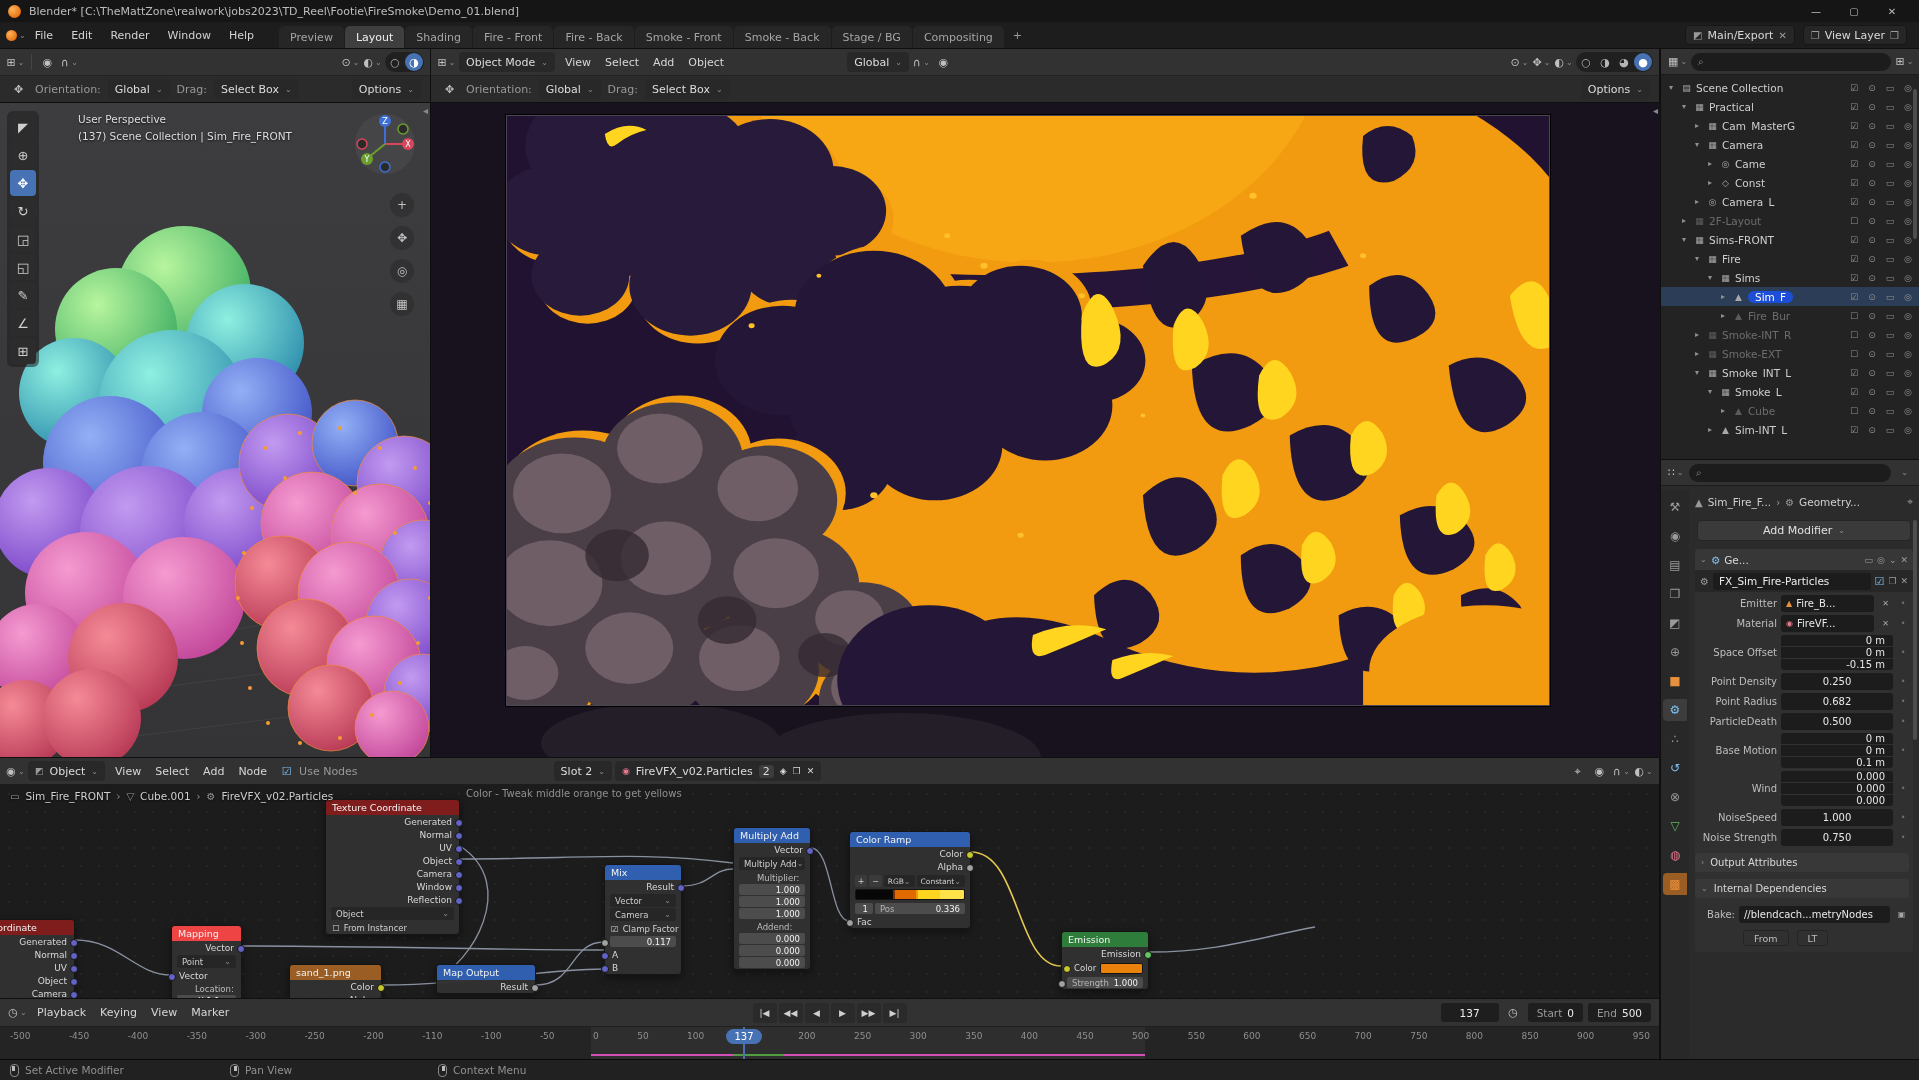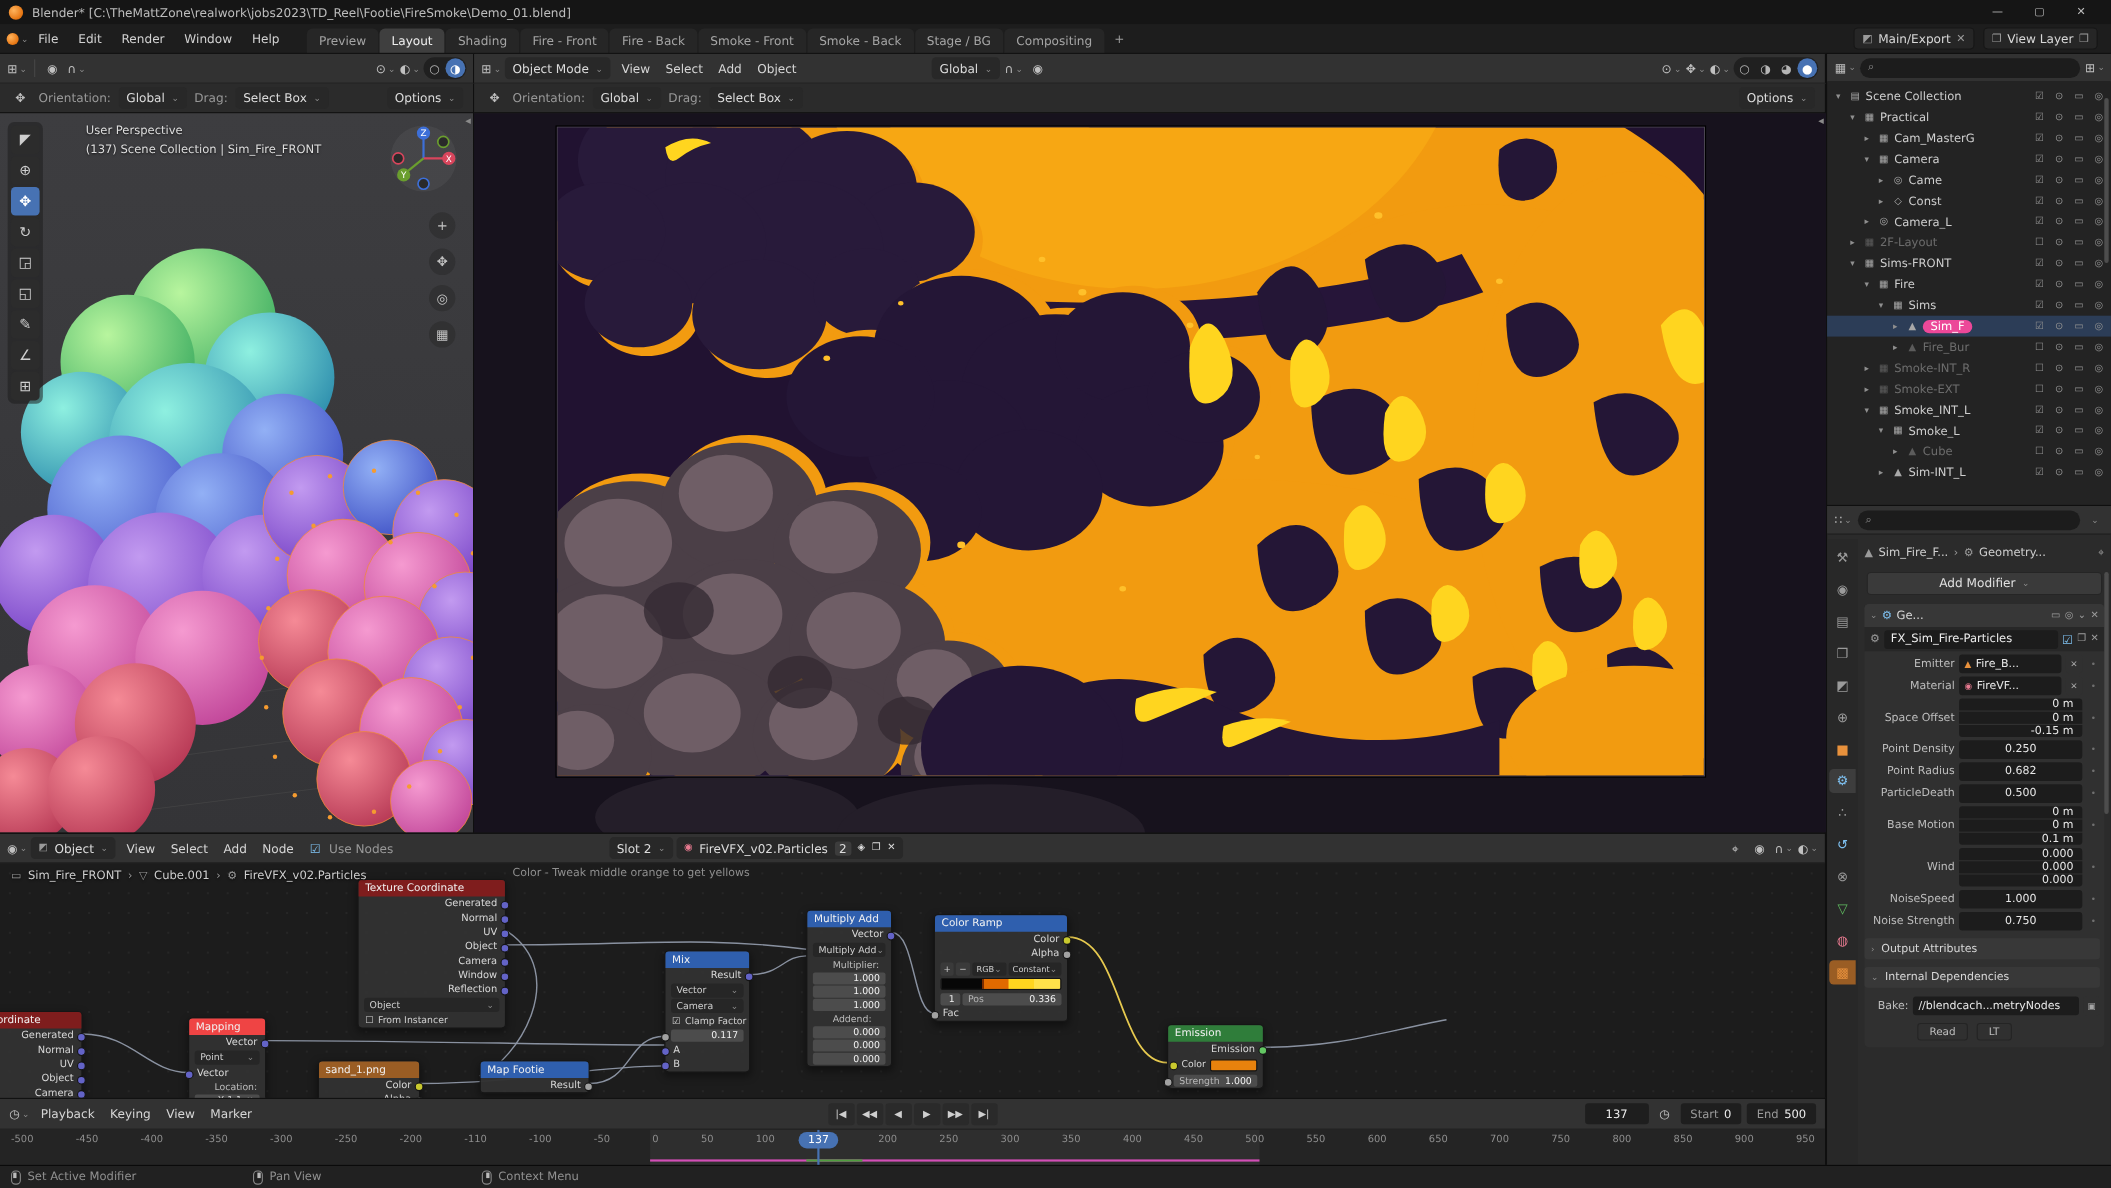"Sim_F" .ol-row.sel .ol-label { background: #ec4899 -> #1d4ed8 }
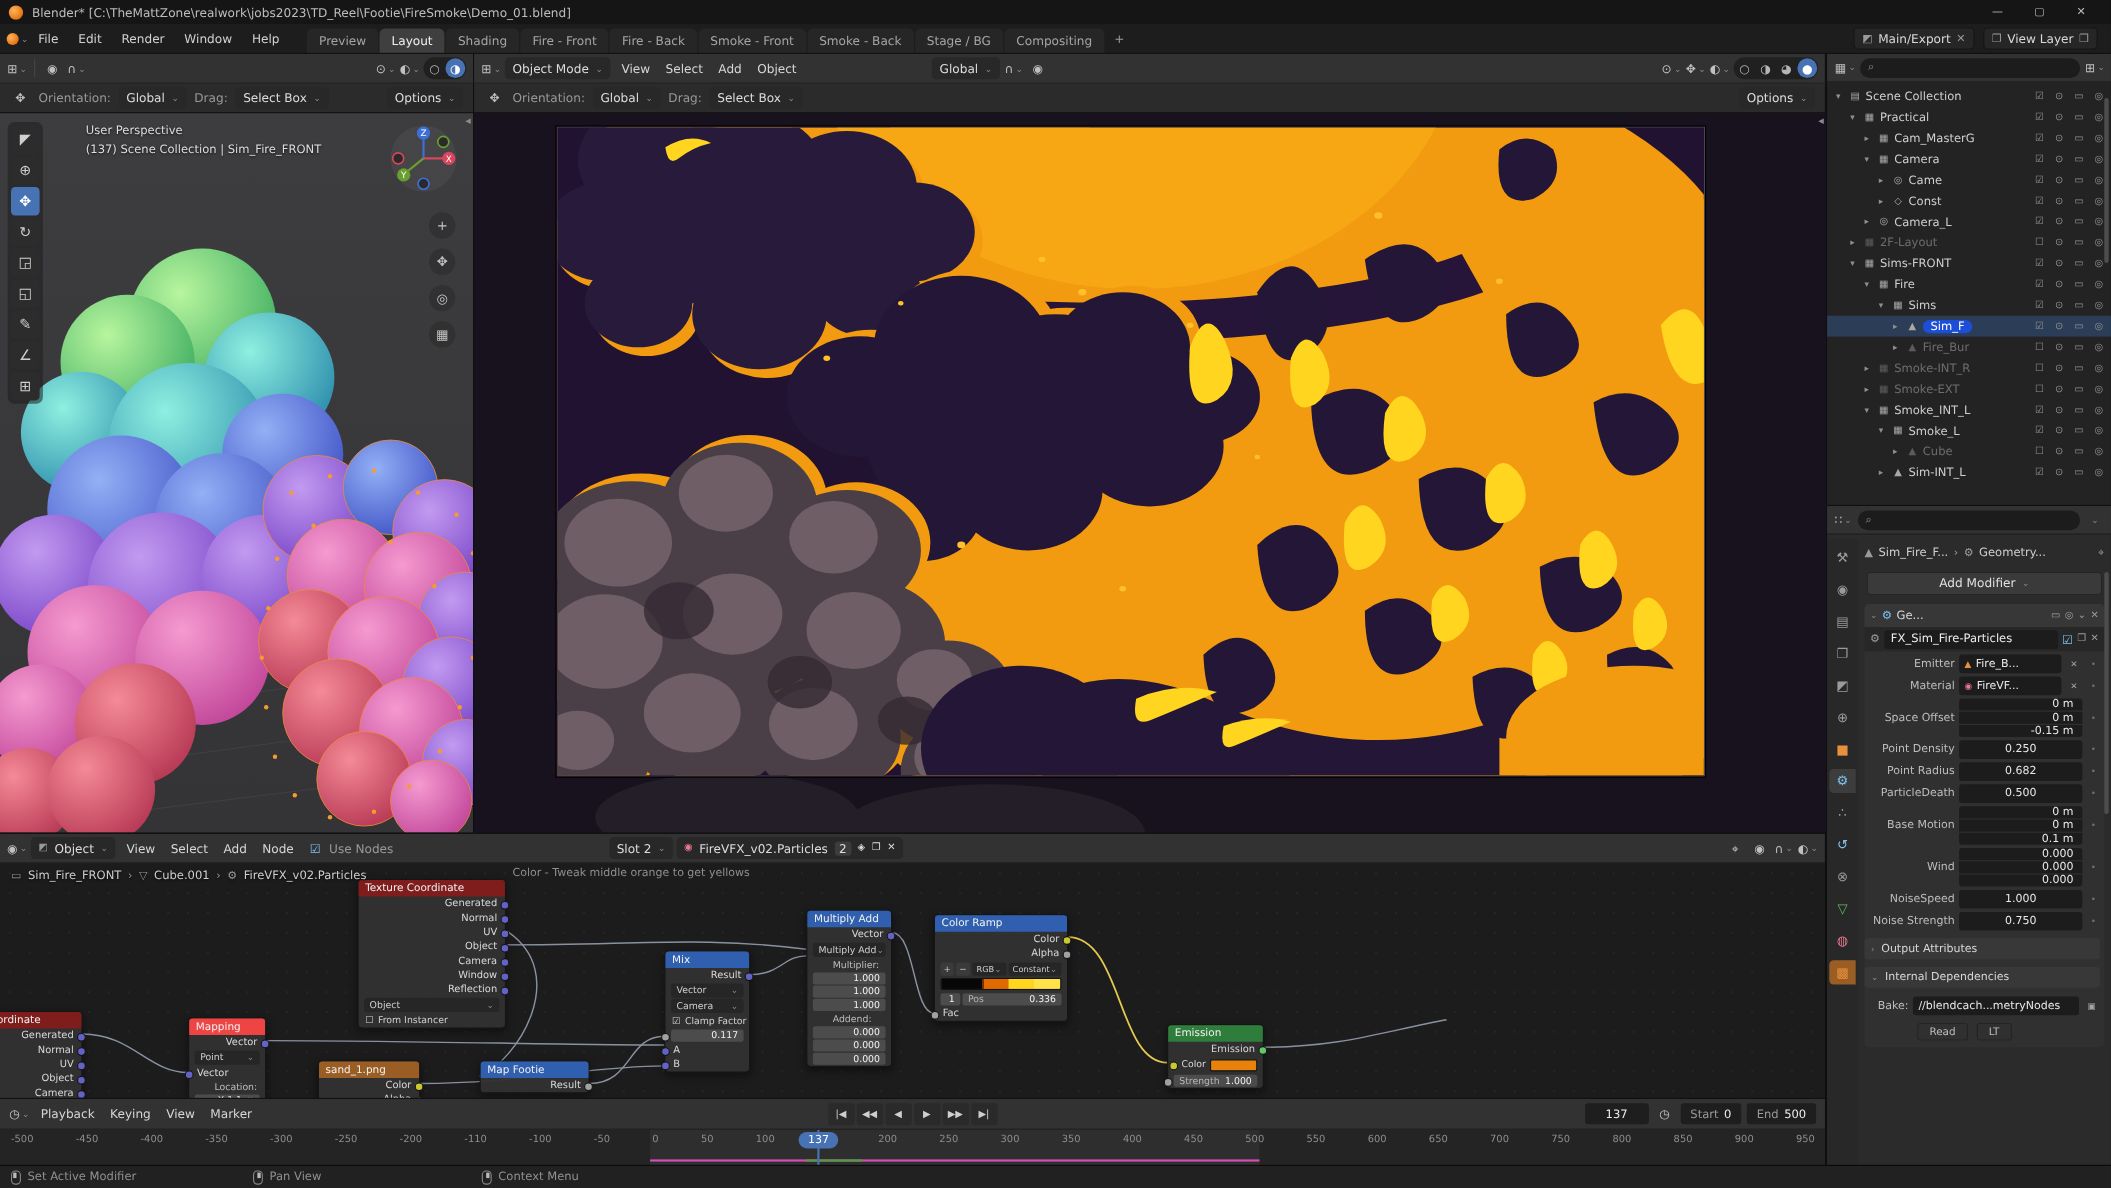"Read" span.pbtn { text: Read -> From }
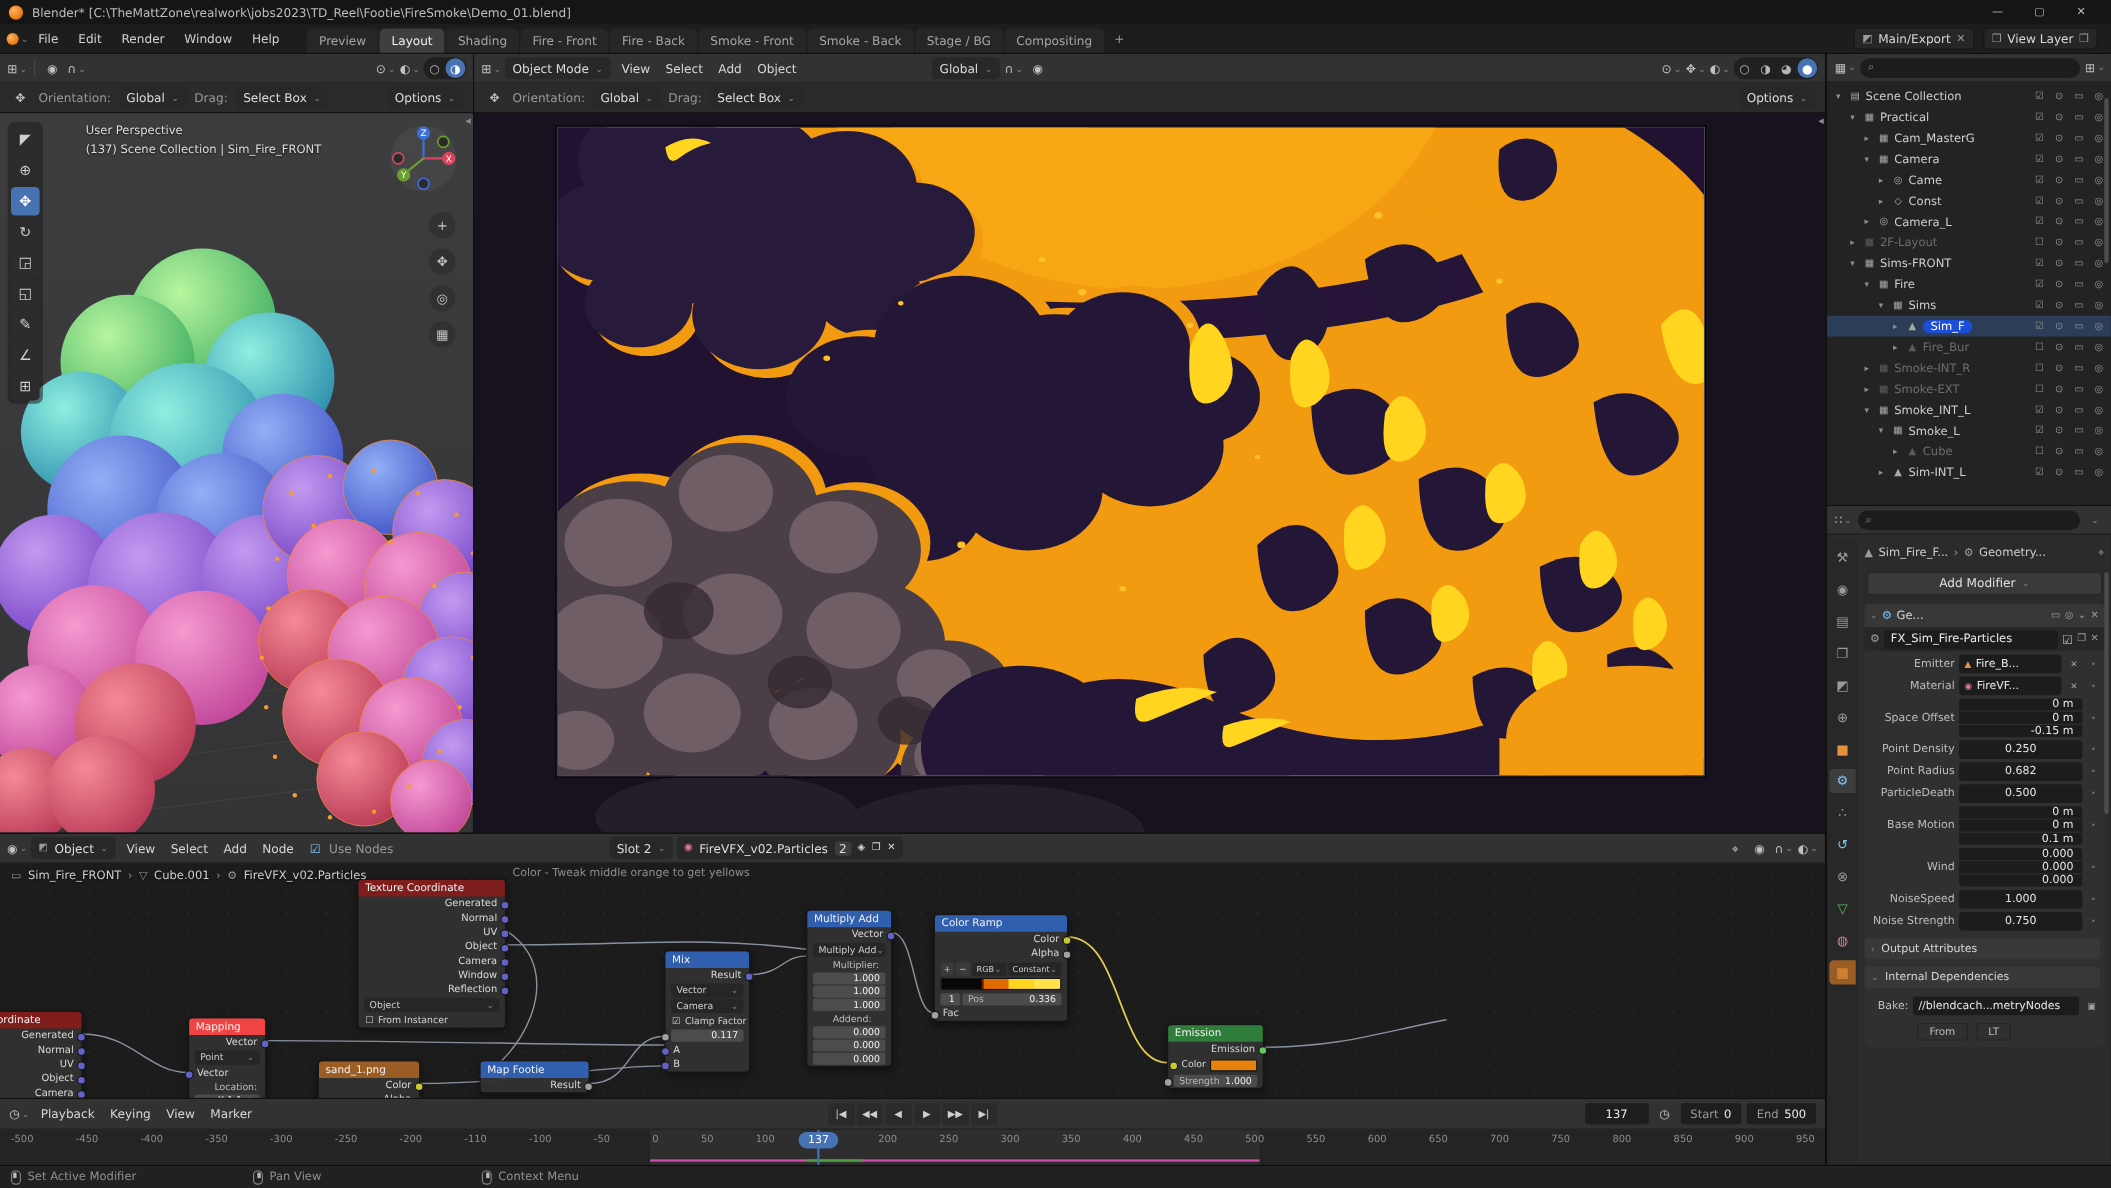"Map Footie" div.nh { text: Footie -> Output }
